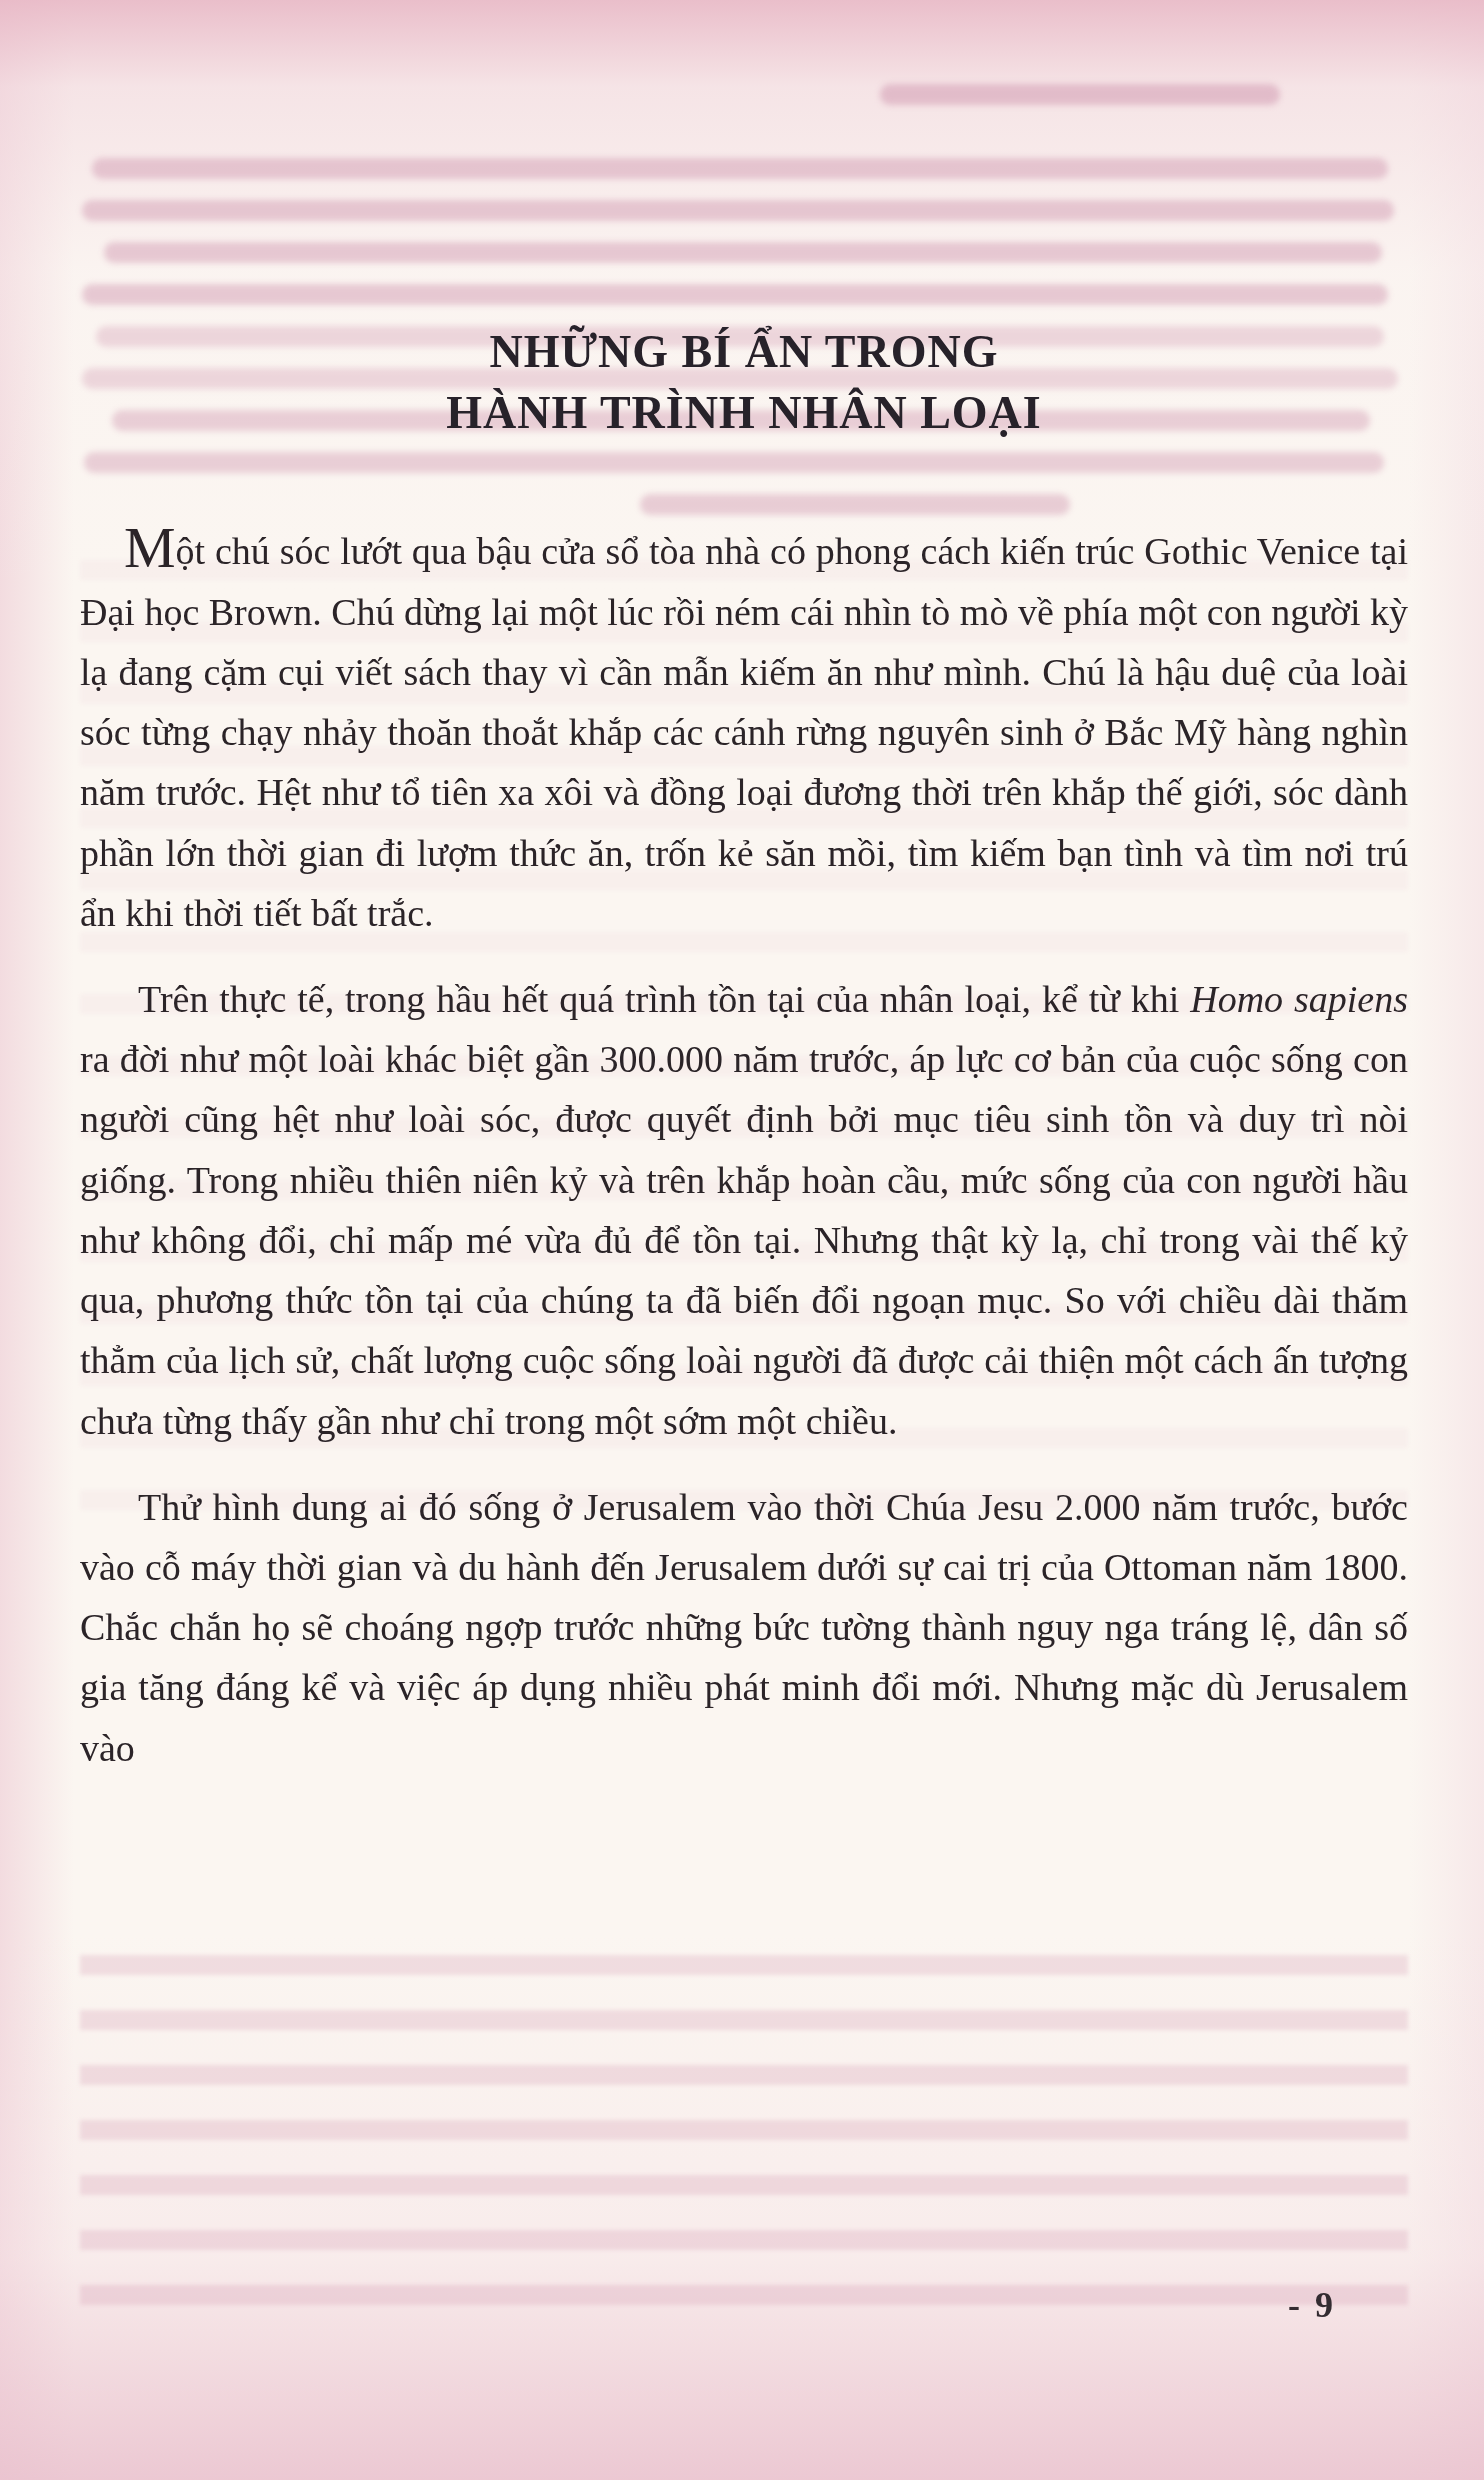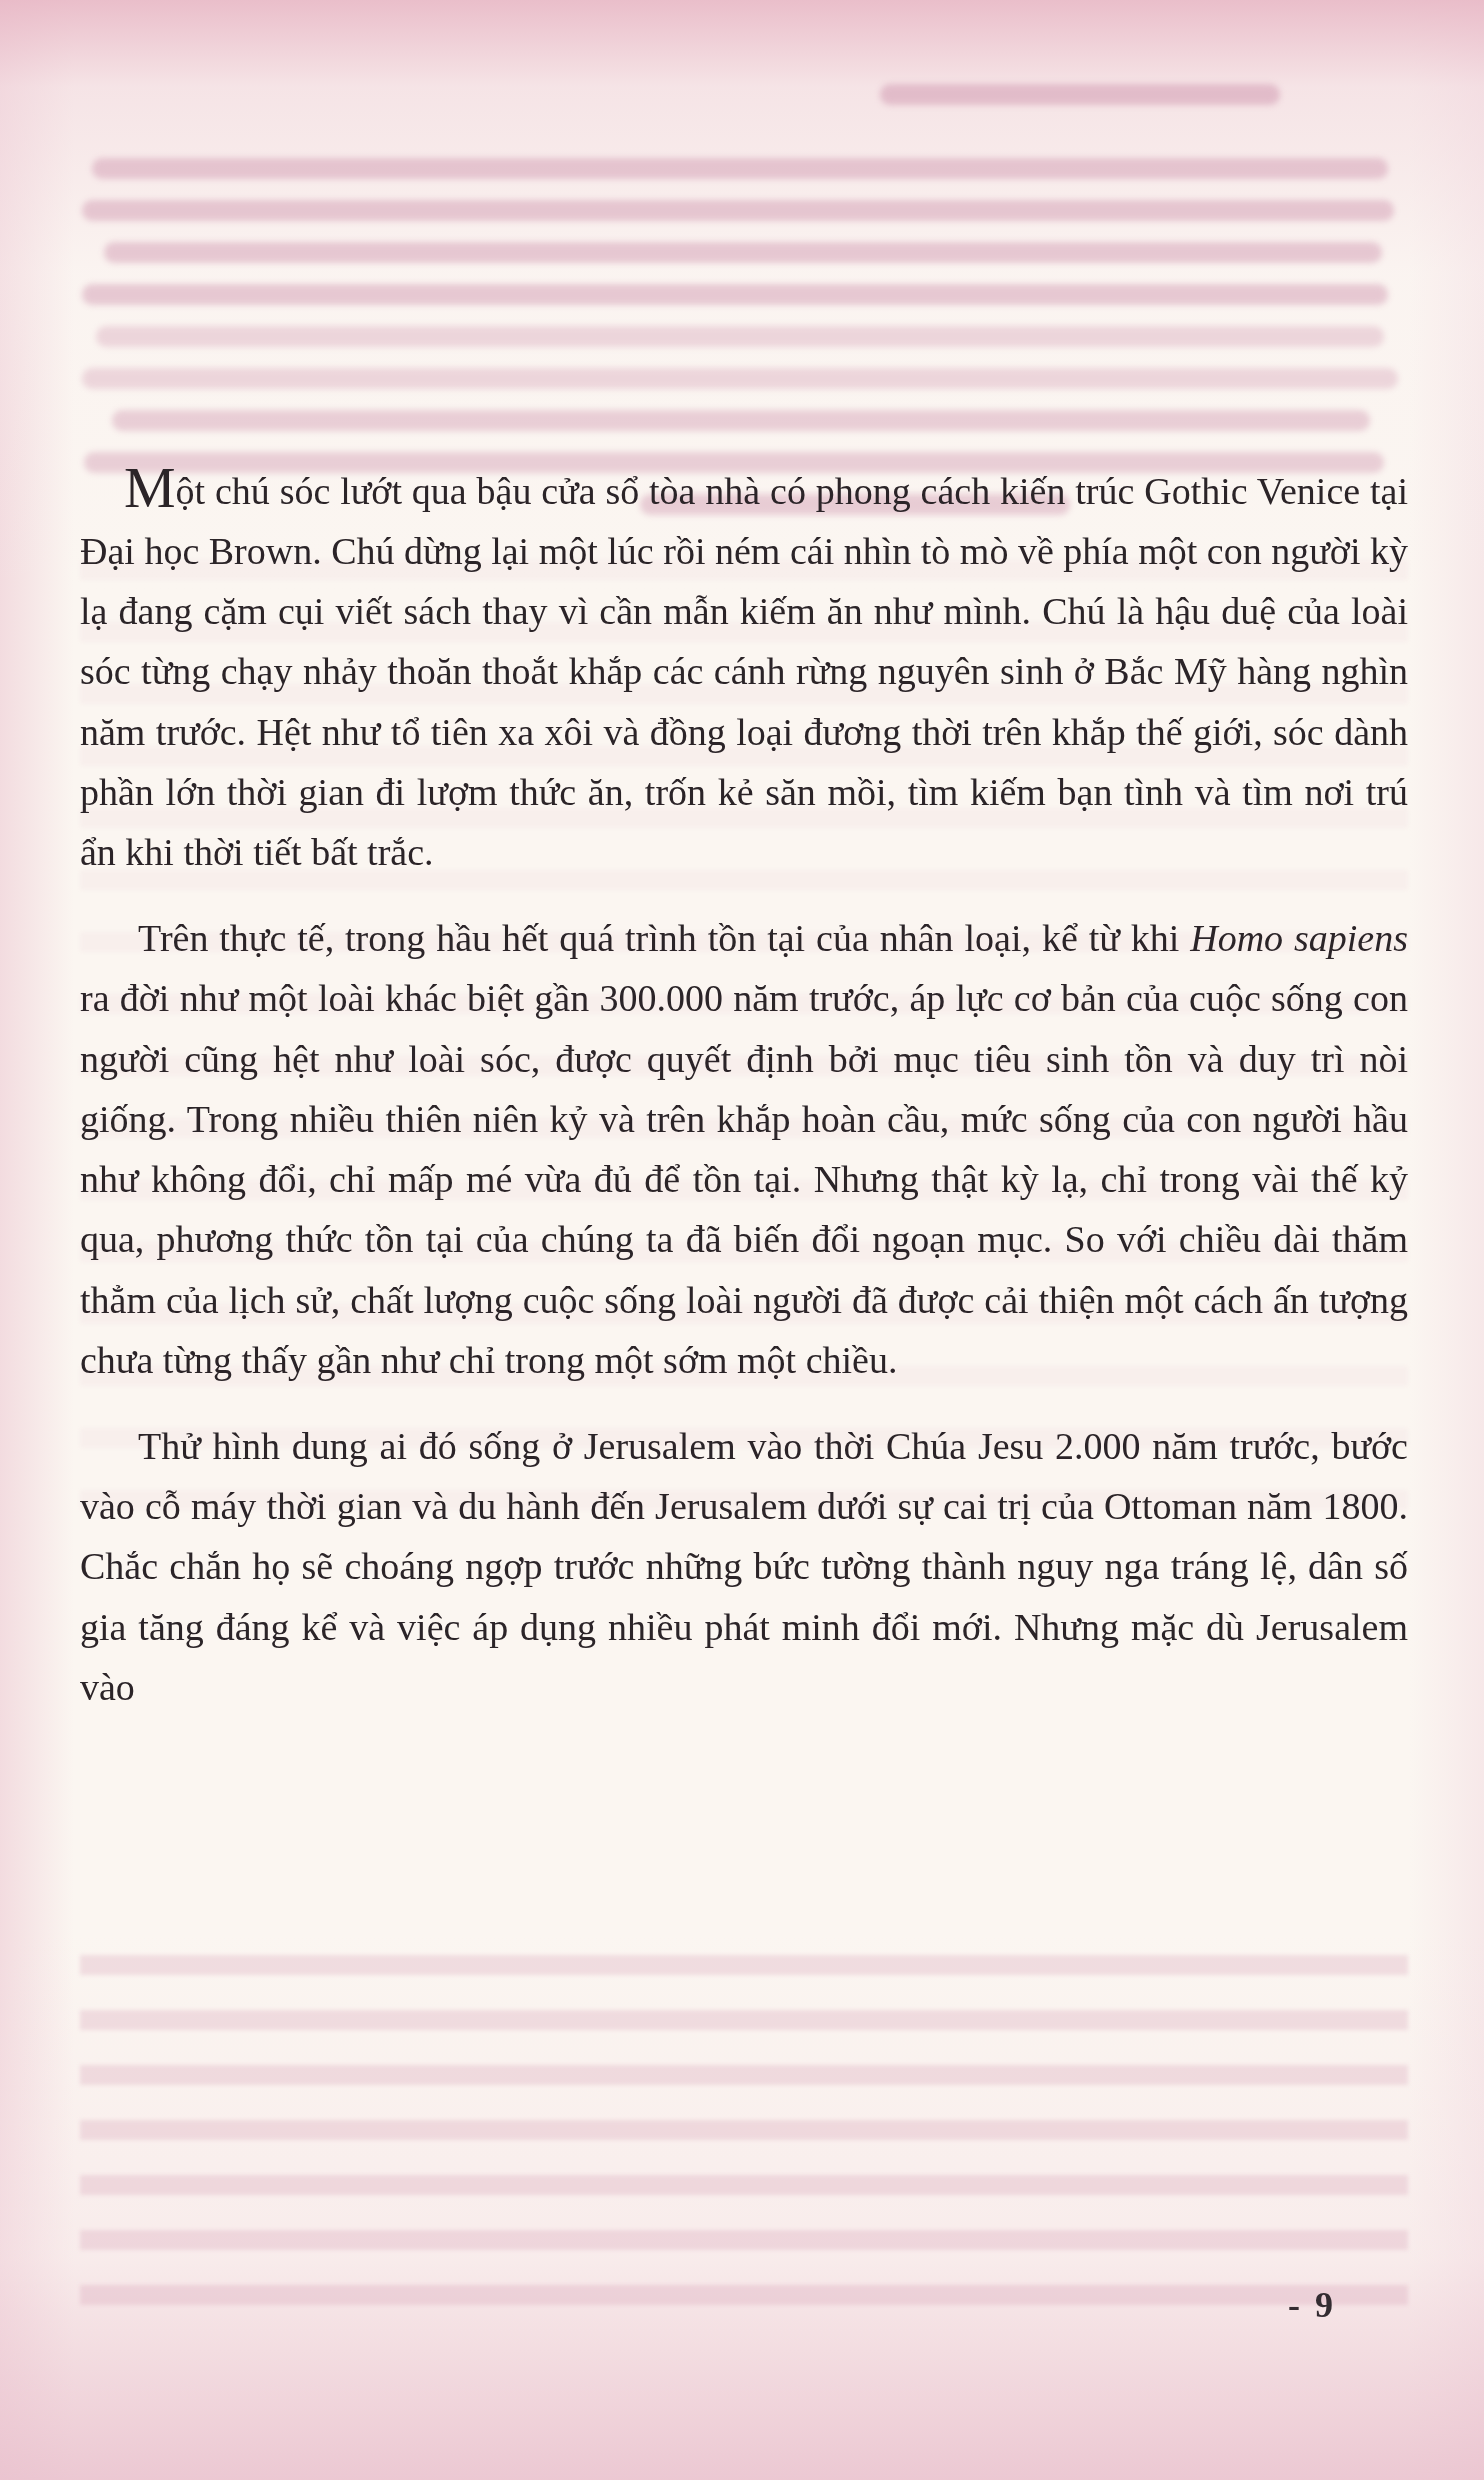"NHỮNG BÍ ẨN TRONG" span { html: none -> <span>NHỮNG BÍ ẨN TRONG</span> }
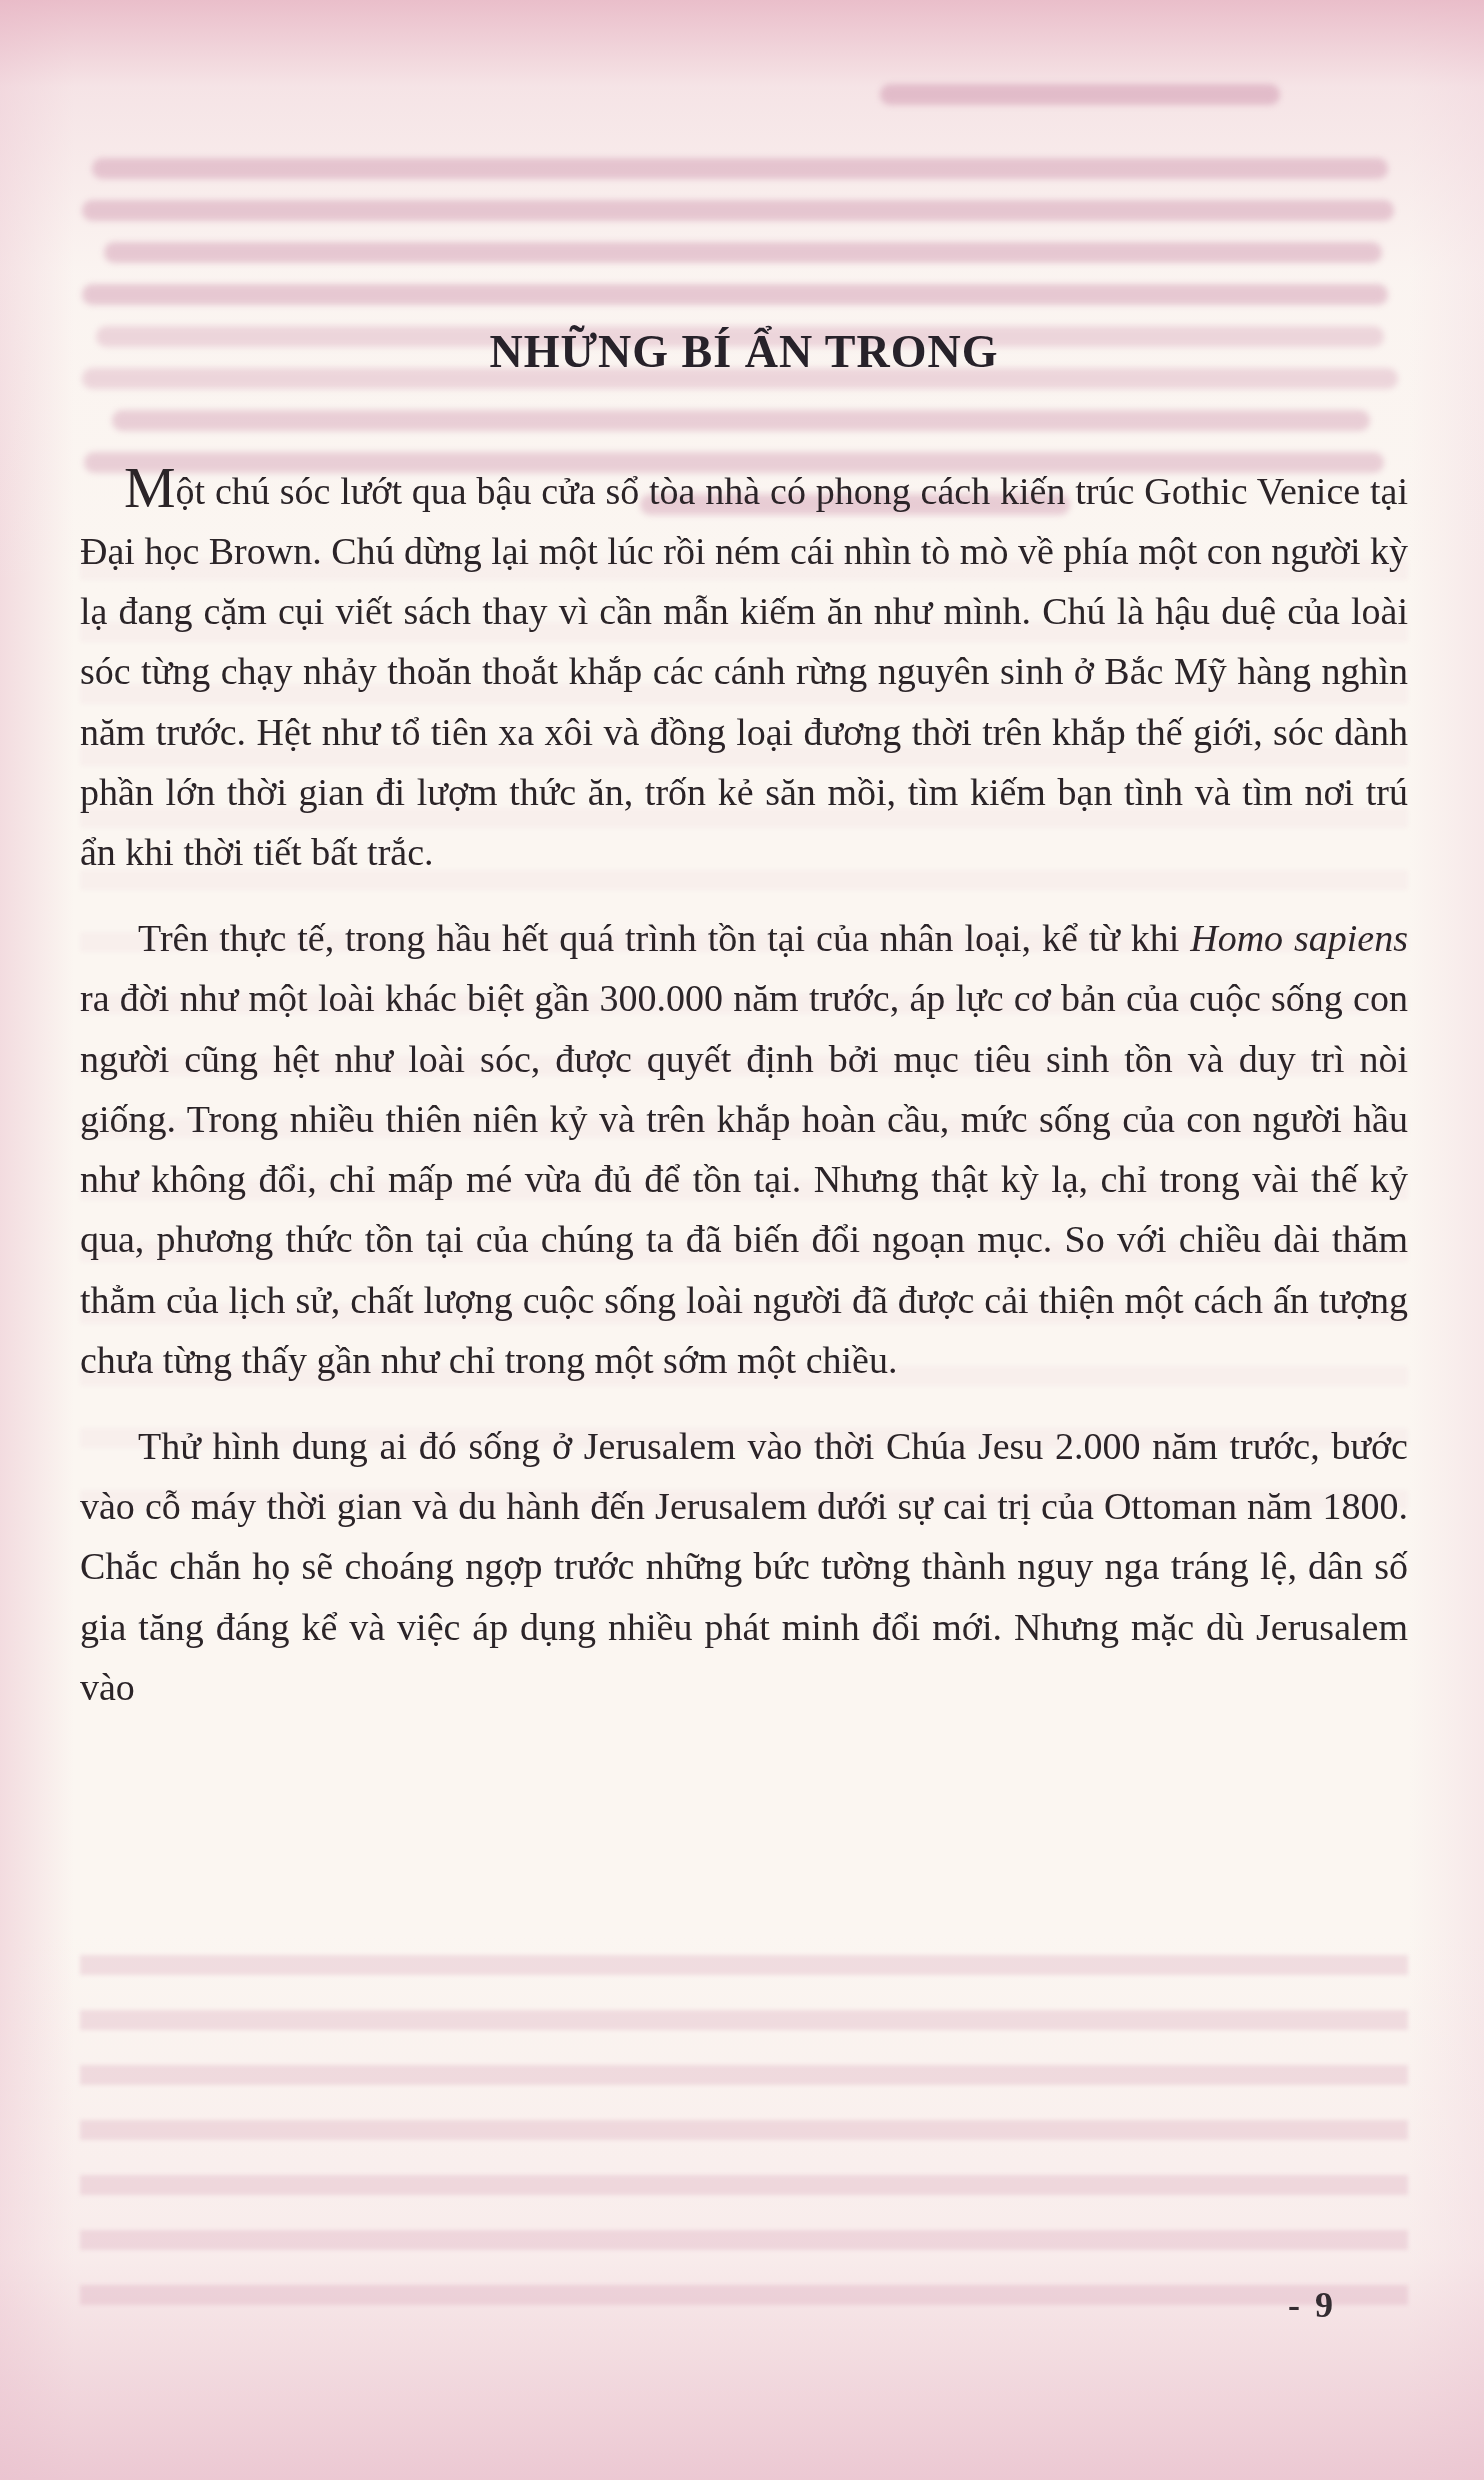"HÀNH TRÌNH NHÂN LOẠI" span { html: none -> <span>HÀNH TRÌNH NHÂN LOẠI</span> }
